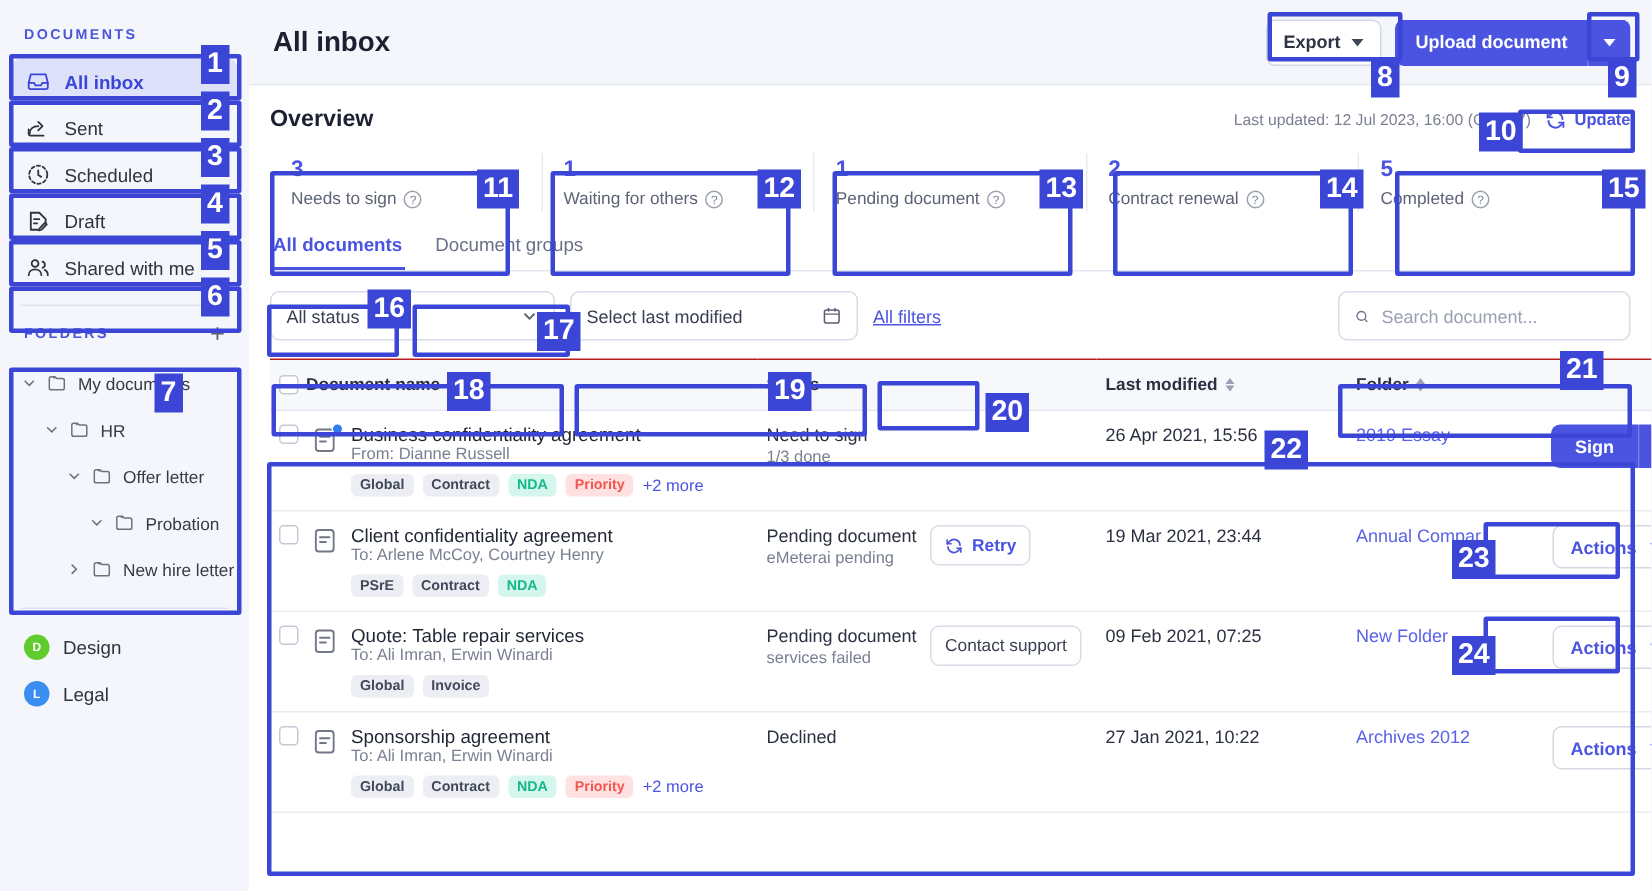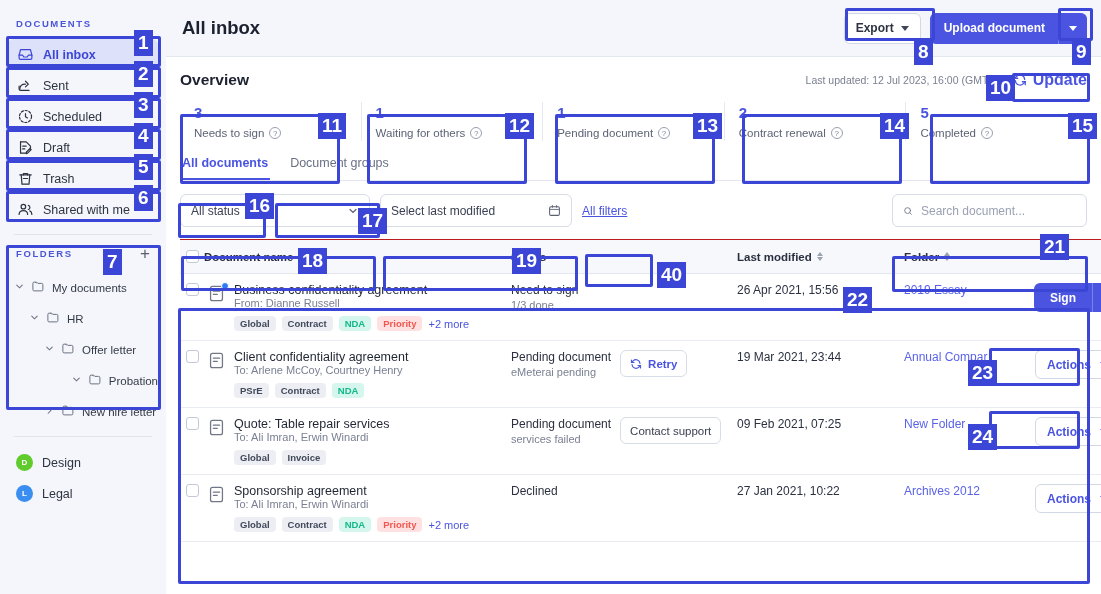"Update" .update-btn { font-size: 16px -> 11px }
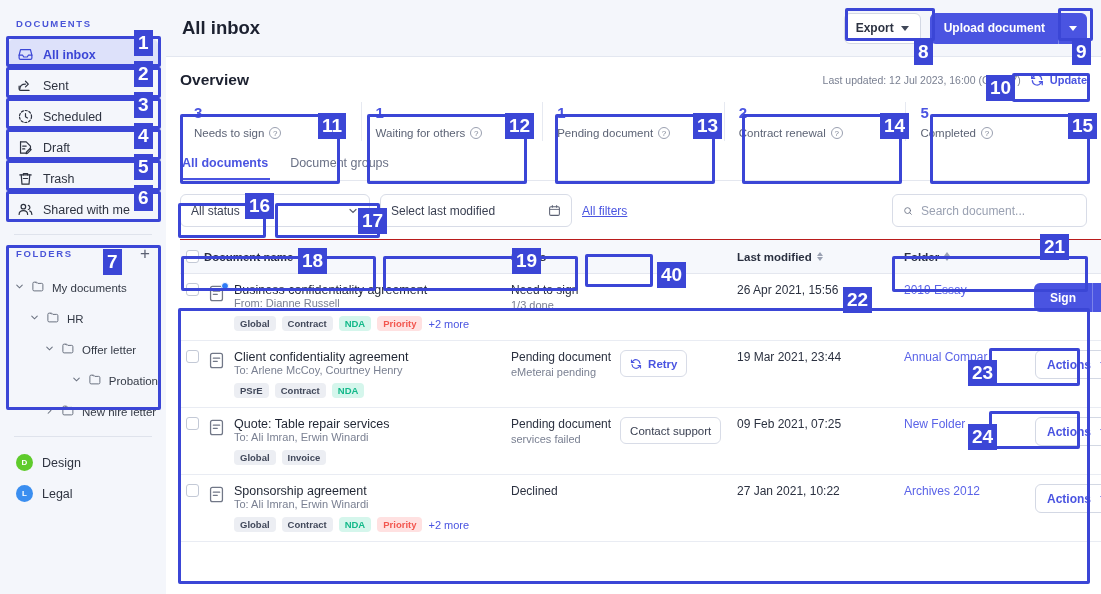"Trash" div.nav-item { html: <div> <span> <svg> <path></path> <path></path> <path></path> <path></path> </svg> </span> <span>Trash</span> </div> -> none }
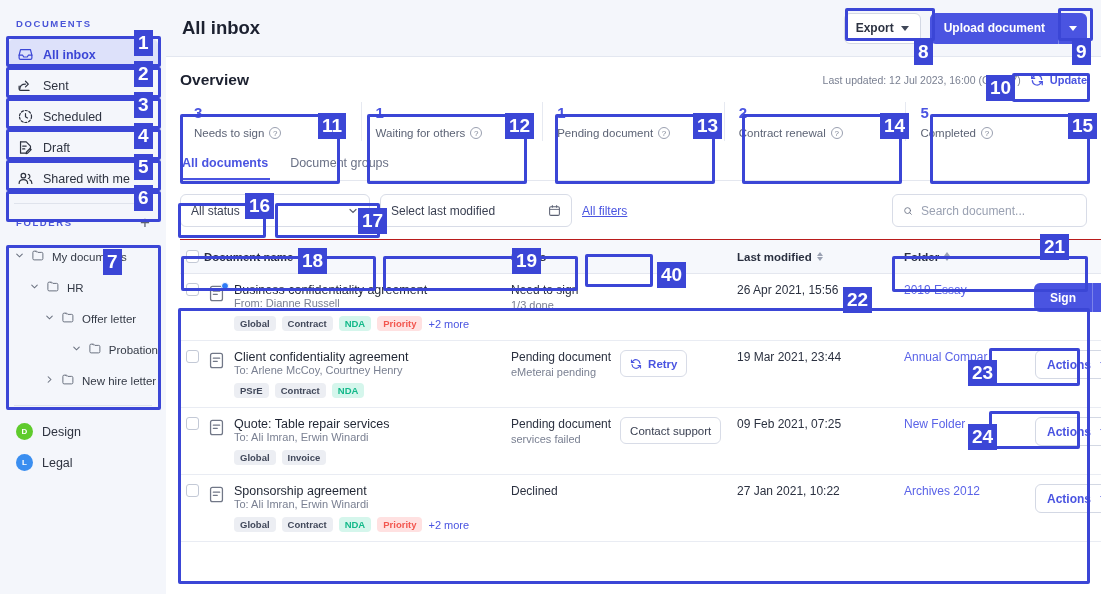"40" div.anno-num { text: 40 -> 20 }
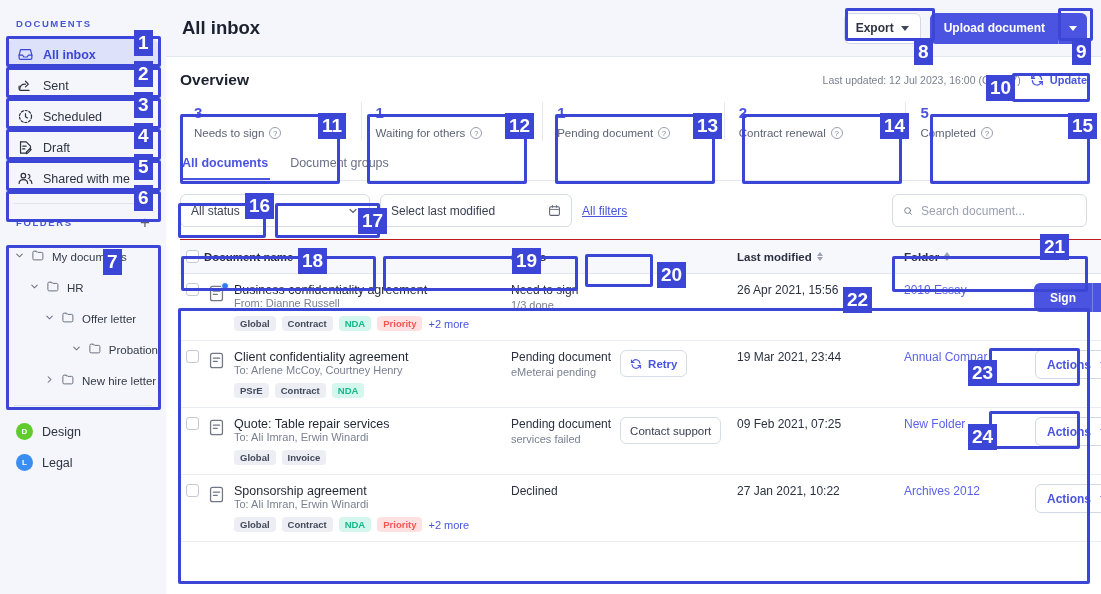"Probation" div.folder-row { justify-content: flex-end -> none }
